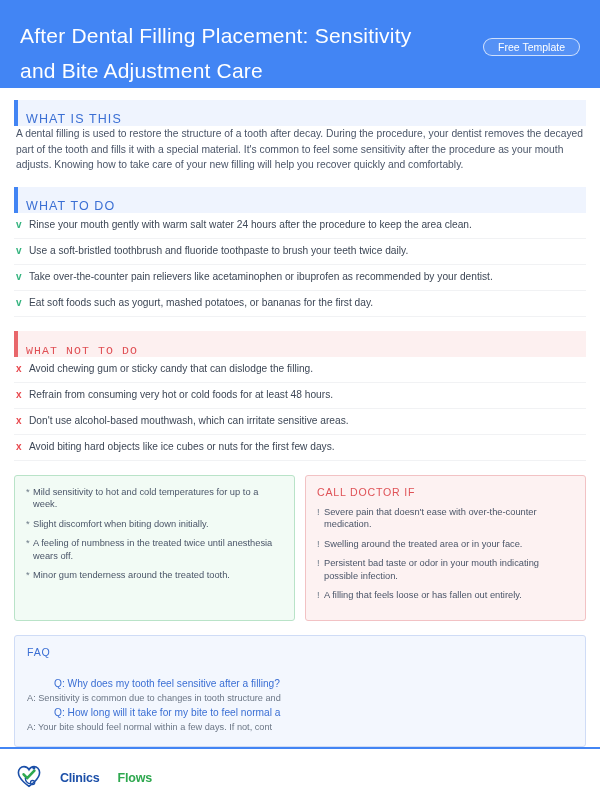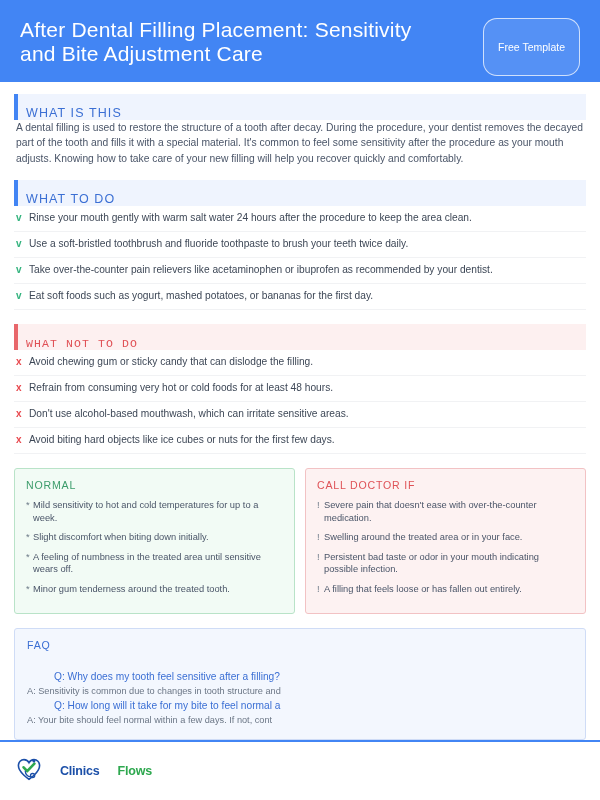"After Dental Filling Placement:" .header-title { line-height: 24px -> 35px }
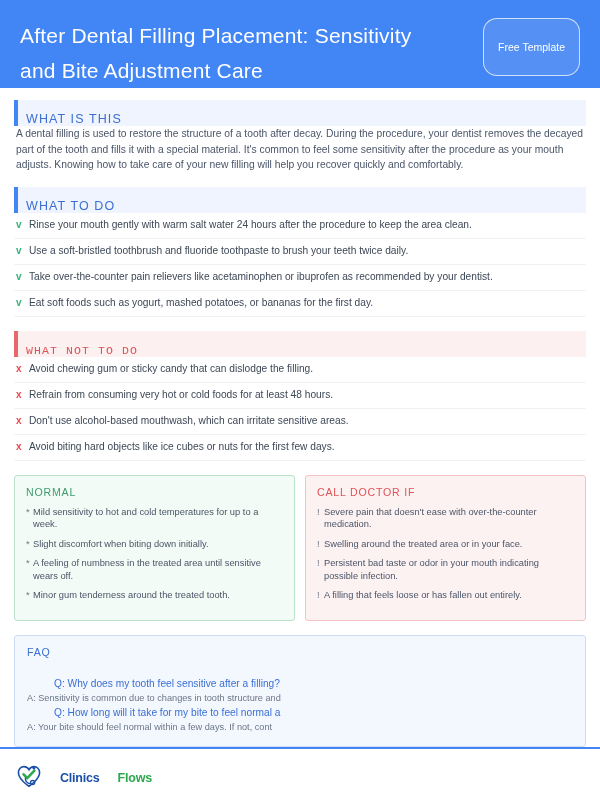"Free Template" .badge { margin-top: 0 -> 20px; padding: 22px 14px -> 2px 14px }
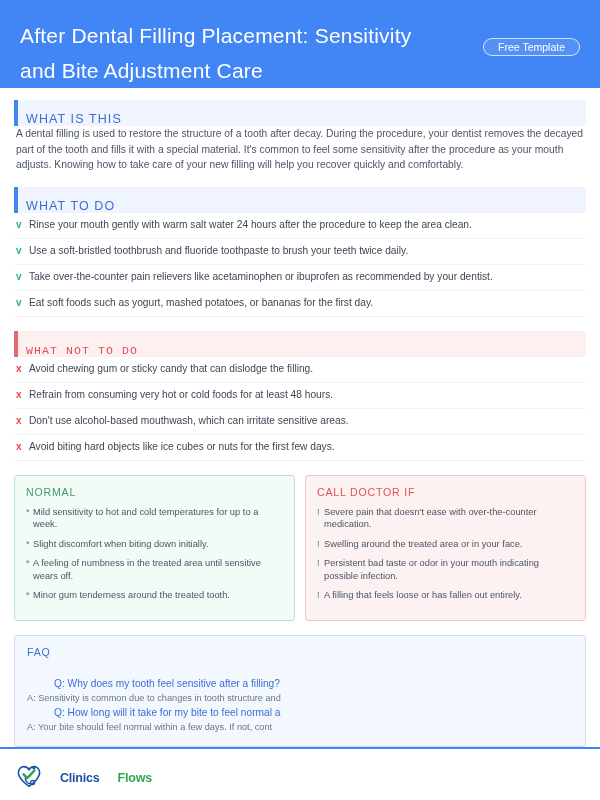"NORMAL" div.card-title { html: <div>NORMAL</div> -> none }
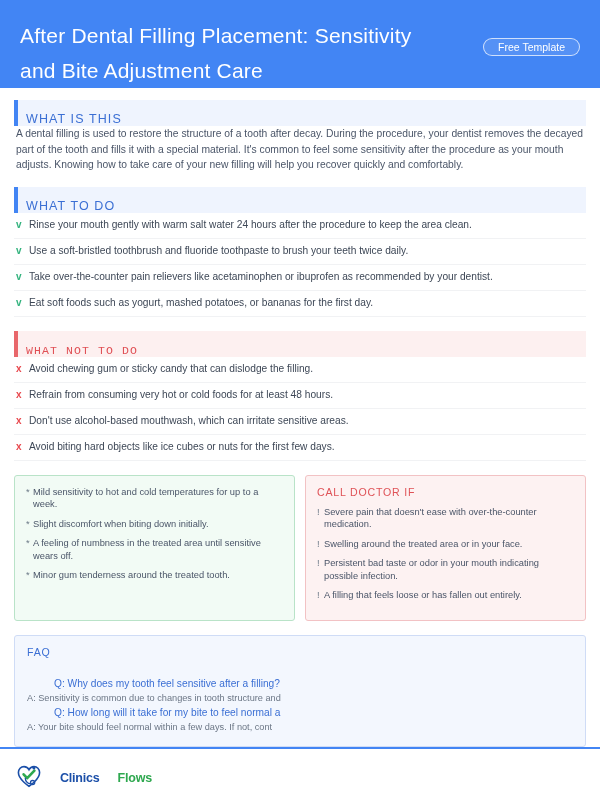"A feeling of numbness in" span { text: area until sensitive -> twice until anesthesia }
